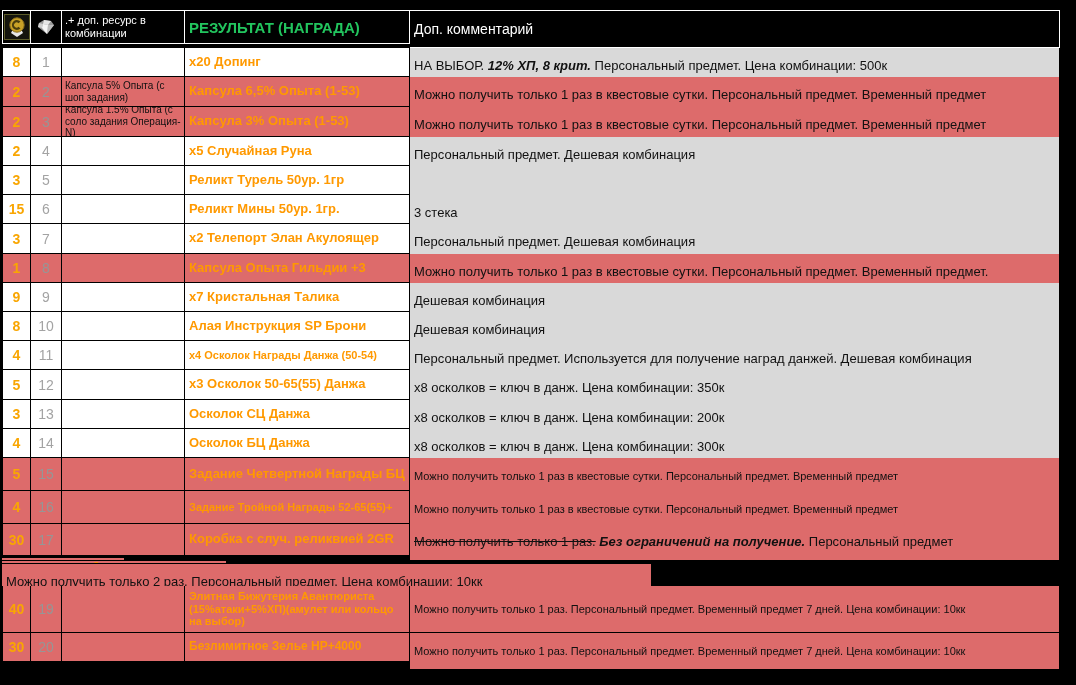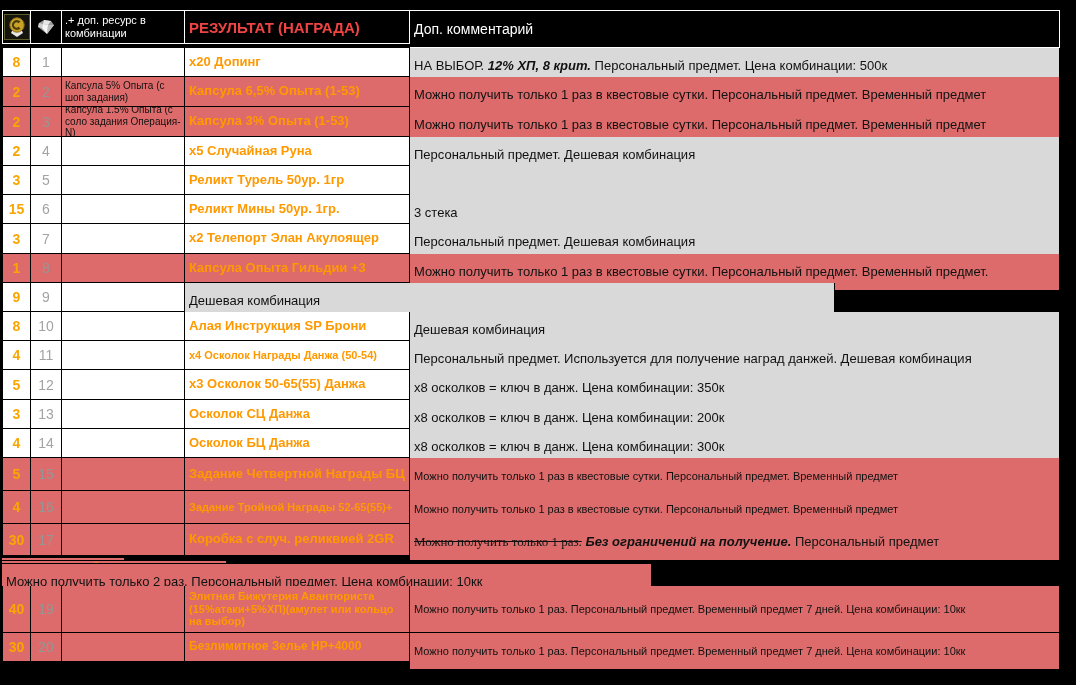"РЕЗУЛЬТАТ (НАГРАДА)" .h-result { color: #ef4444 -> #22c55e }
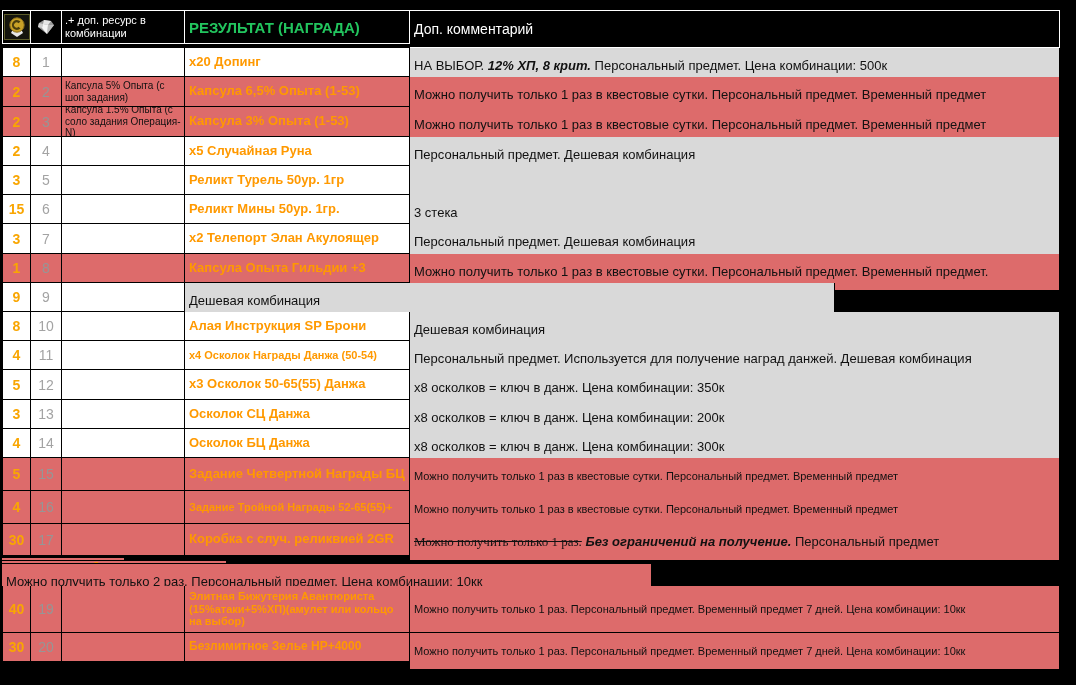"x7 Кристальная Талика" div.cell { html: none -> <div> <span>x7 Кристальная Талика</span> </div> }
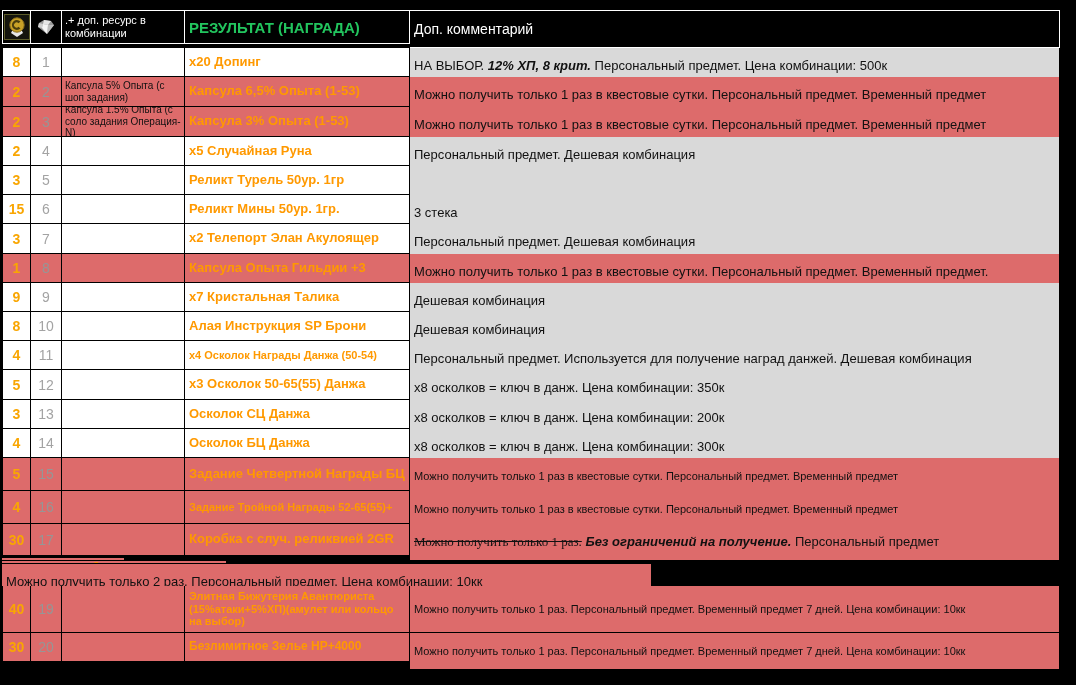"Можно получить только 1 раз." .strike { font-family: Liberation Serif, serif -> none }
